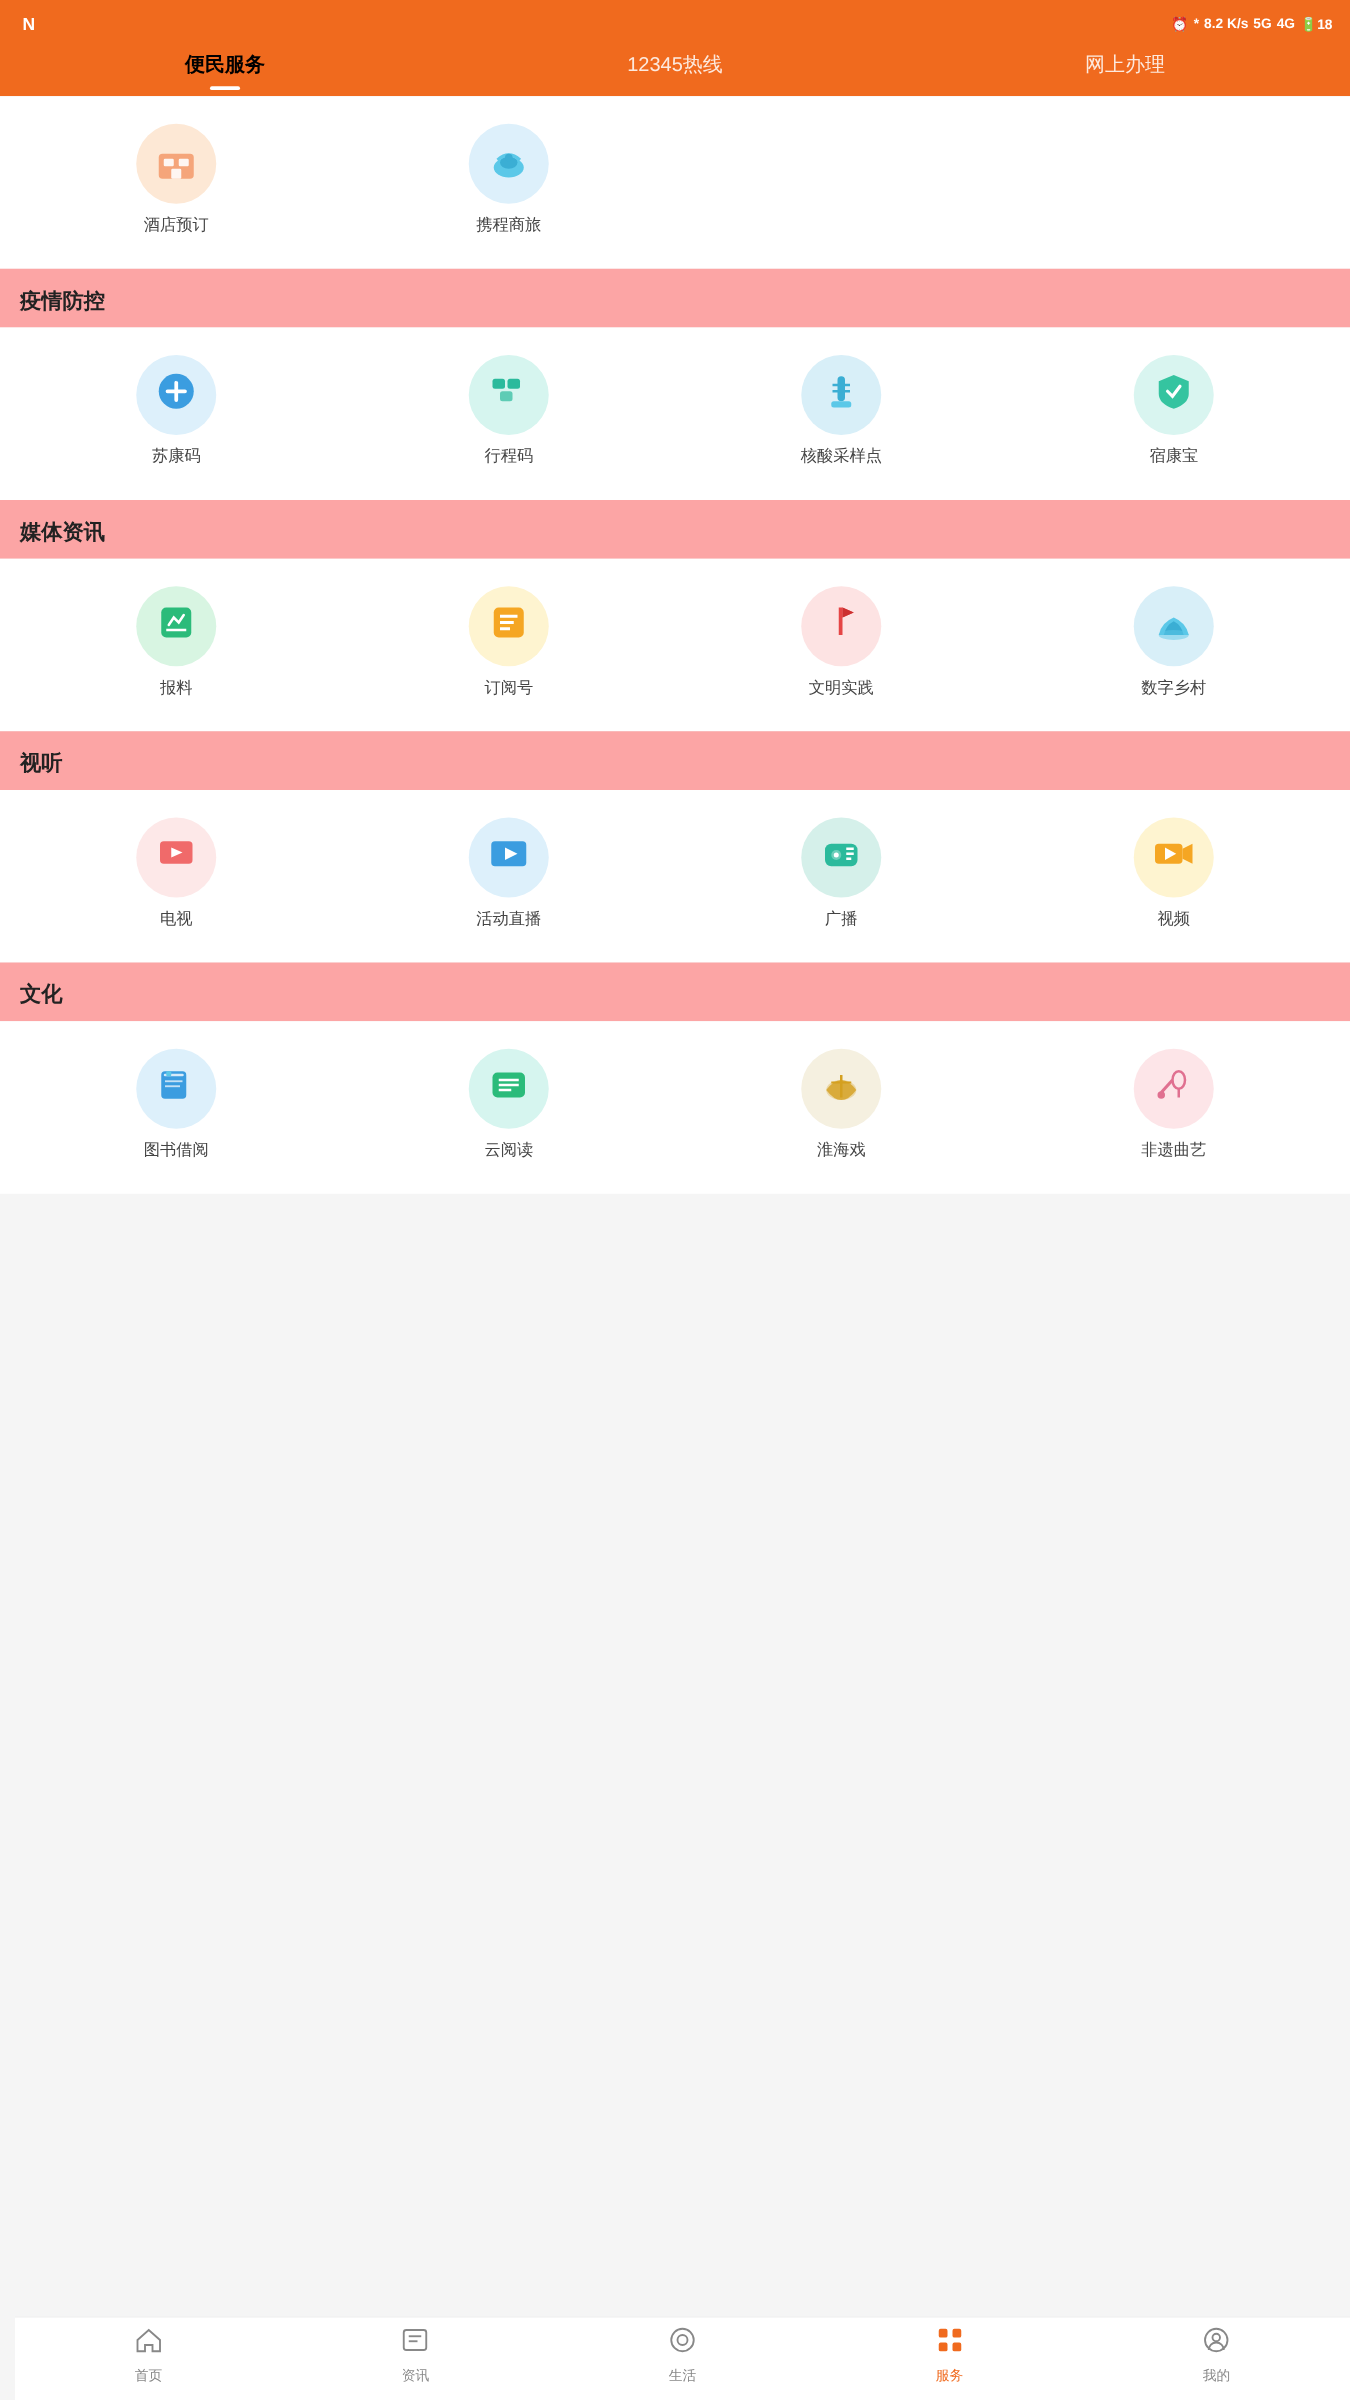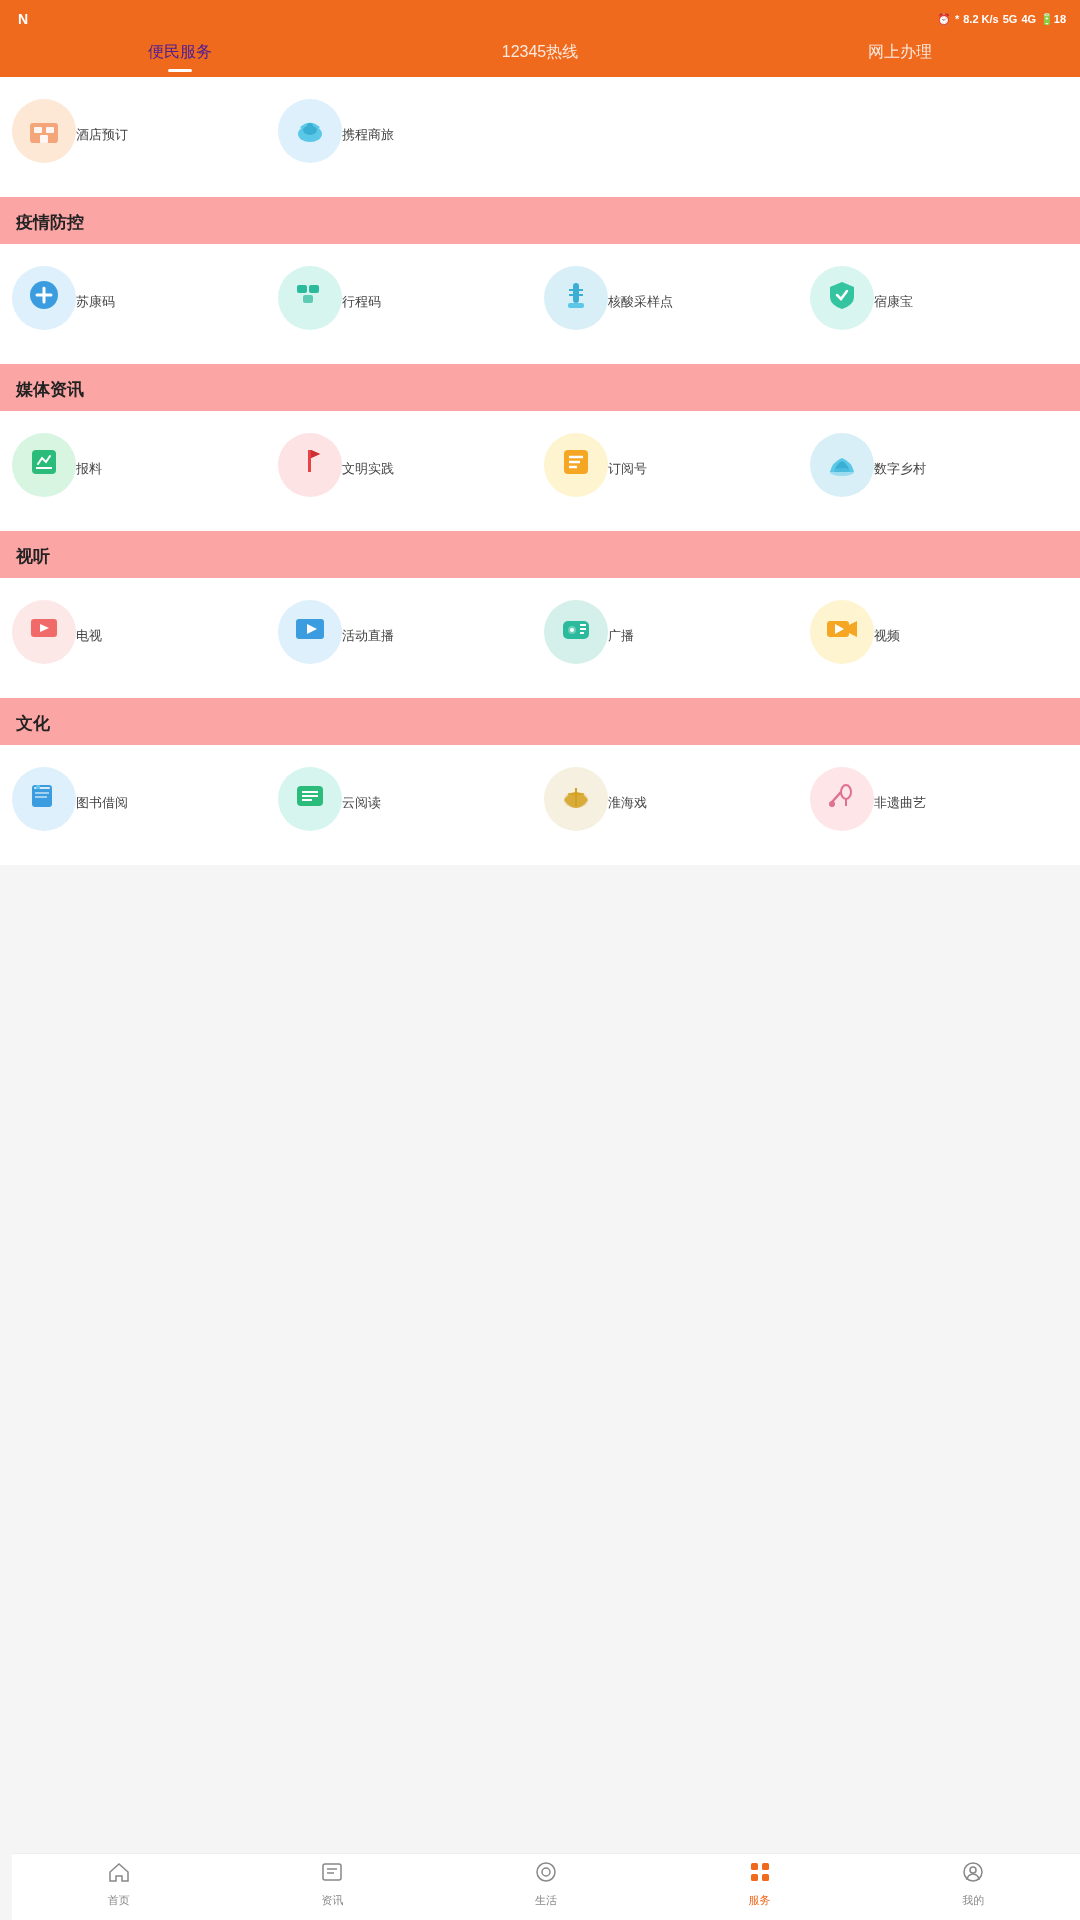"便民服务" .nav-tab.active { color: #4c1d95 -> #000000; font-weight: 400 -> 700 }
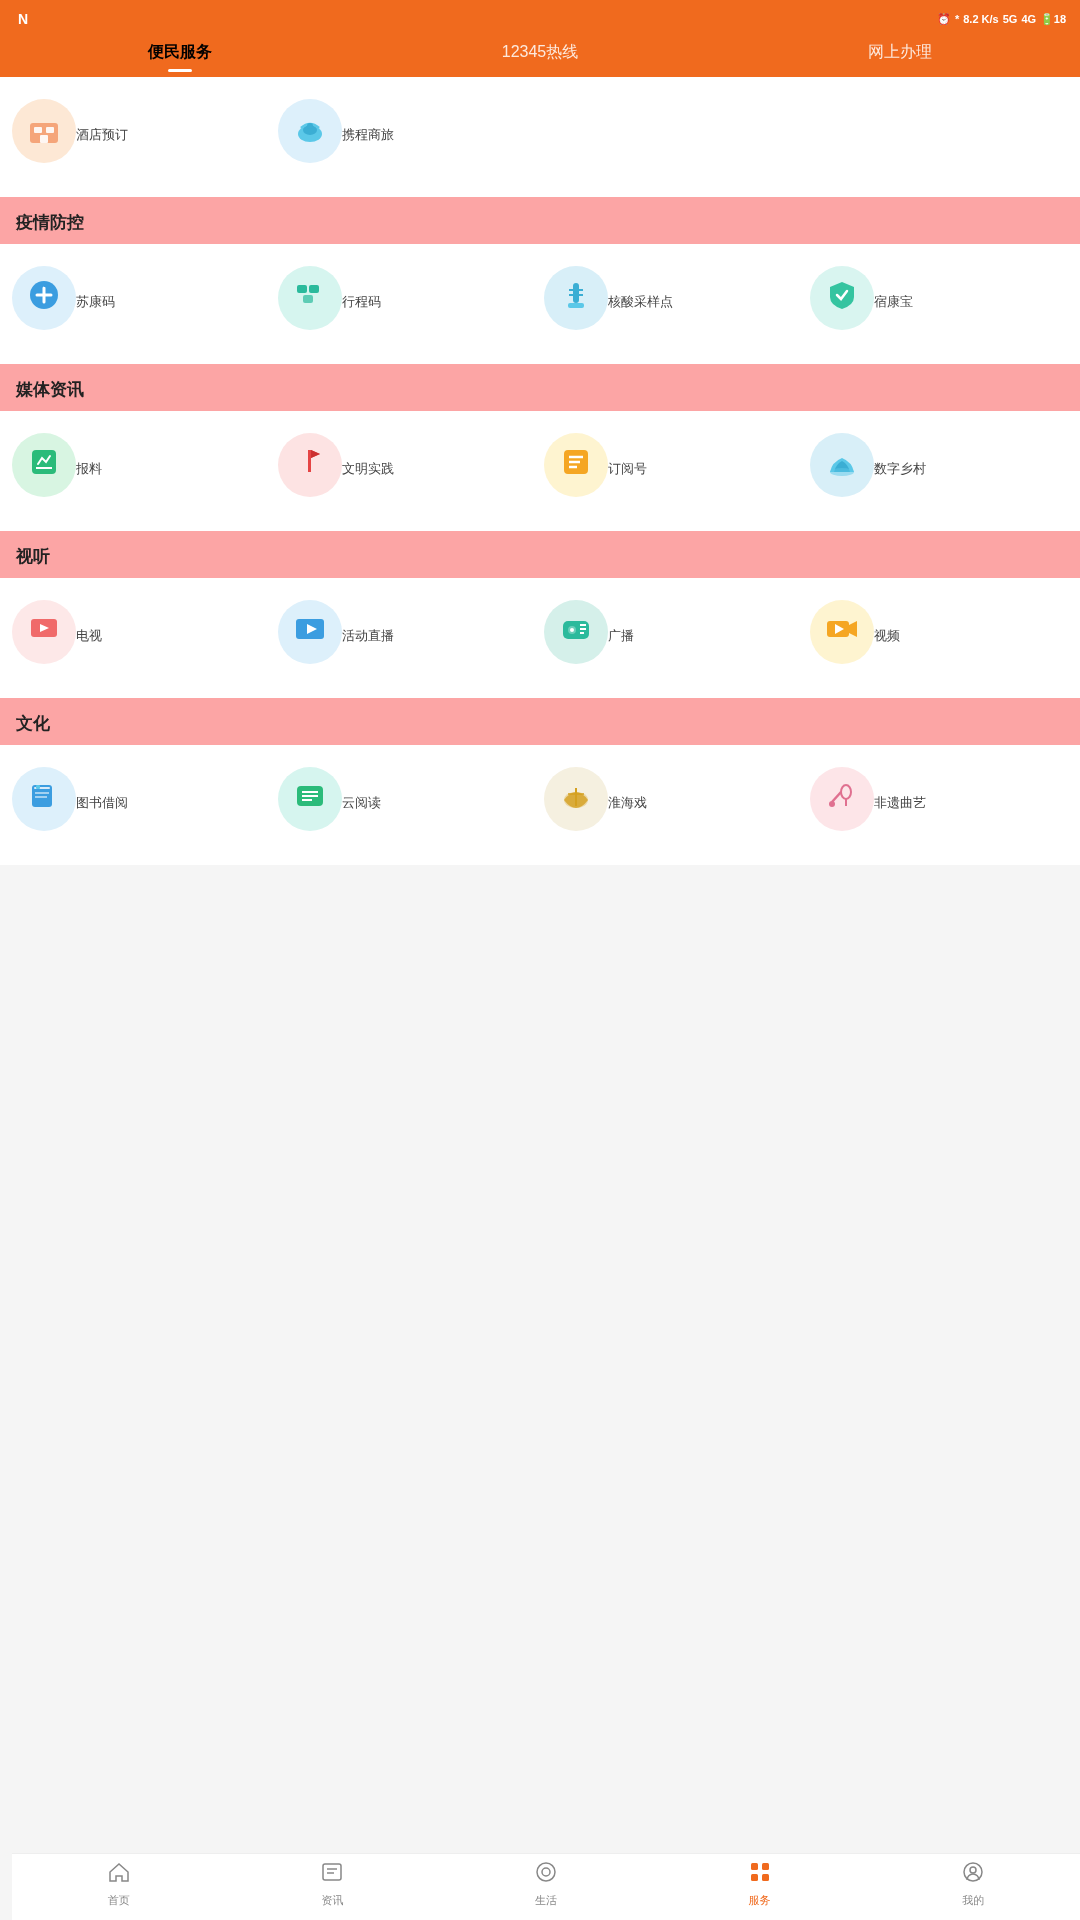"酒店预订" .icon-item { flex-direction: row -> column }
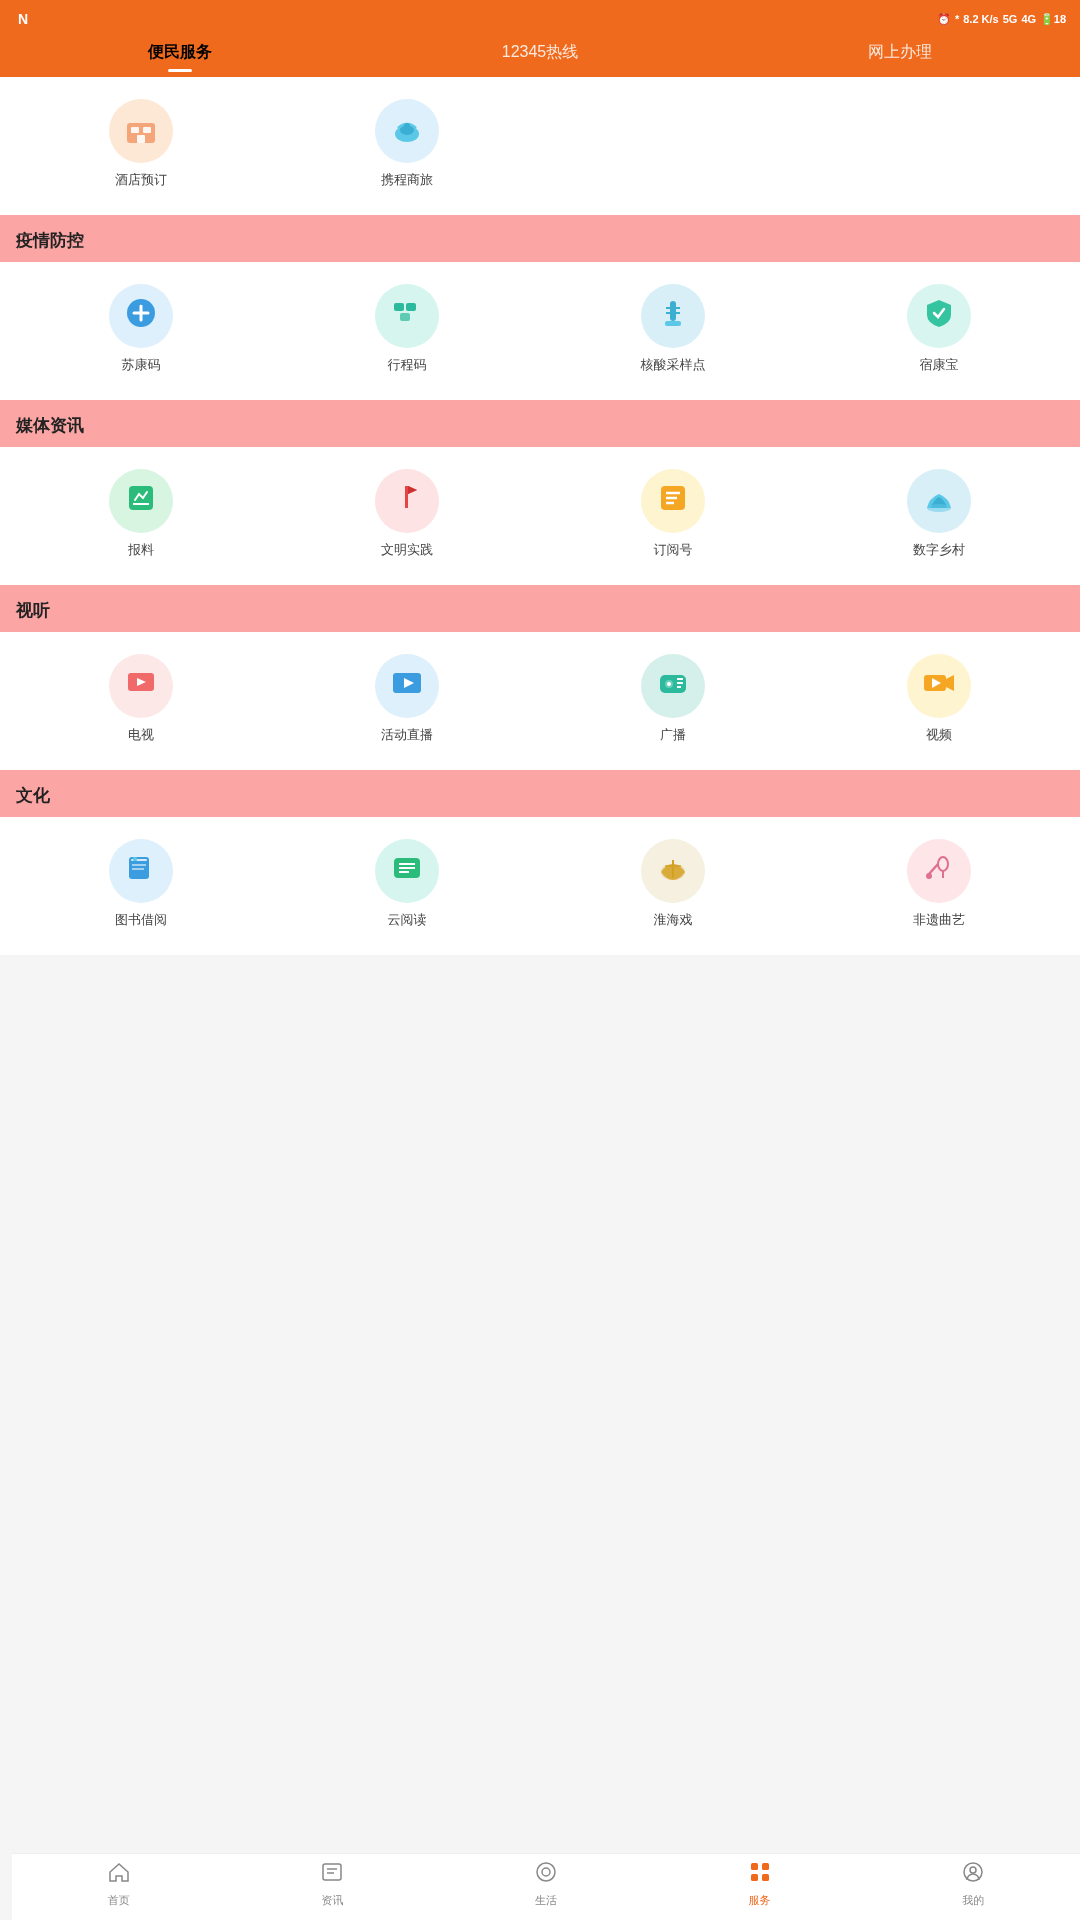"文明实践" div.icon-item { order: before "订阅号" -> after "订阅号" }
